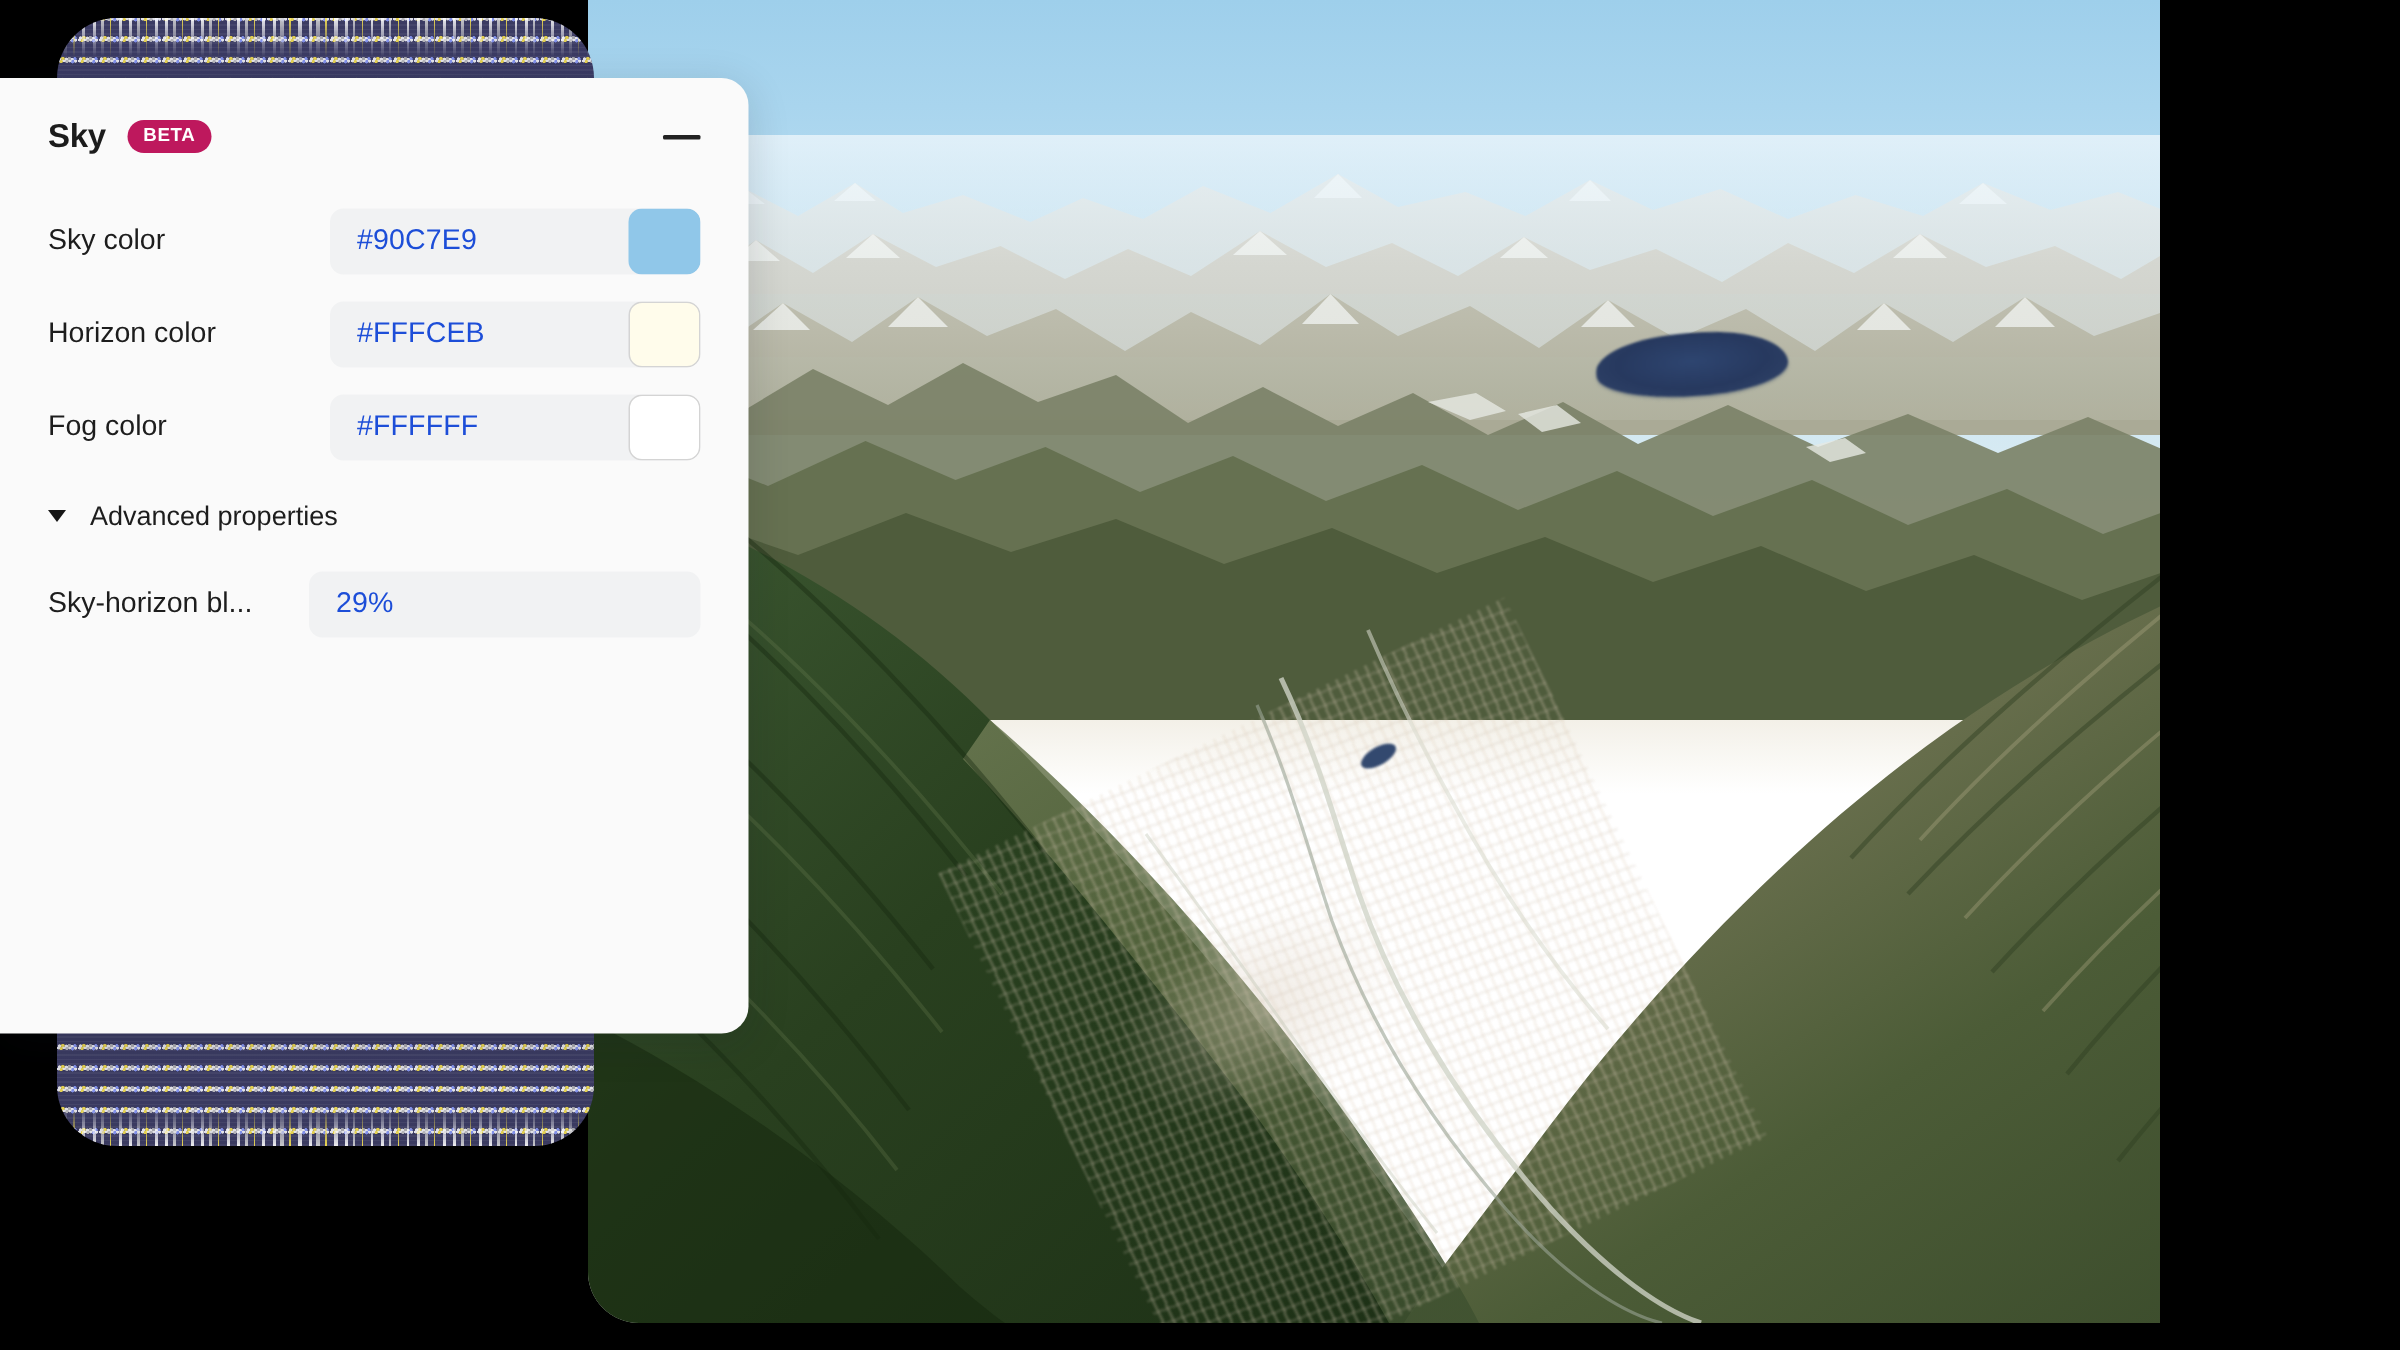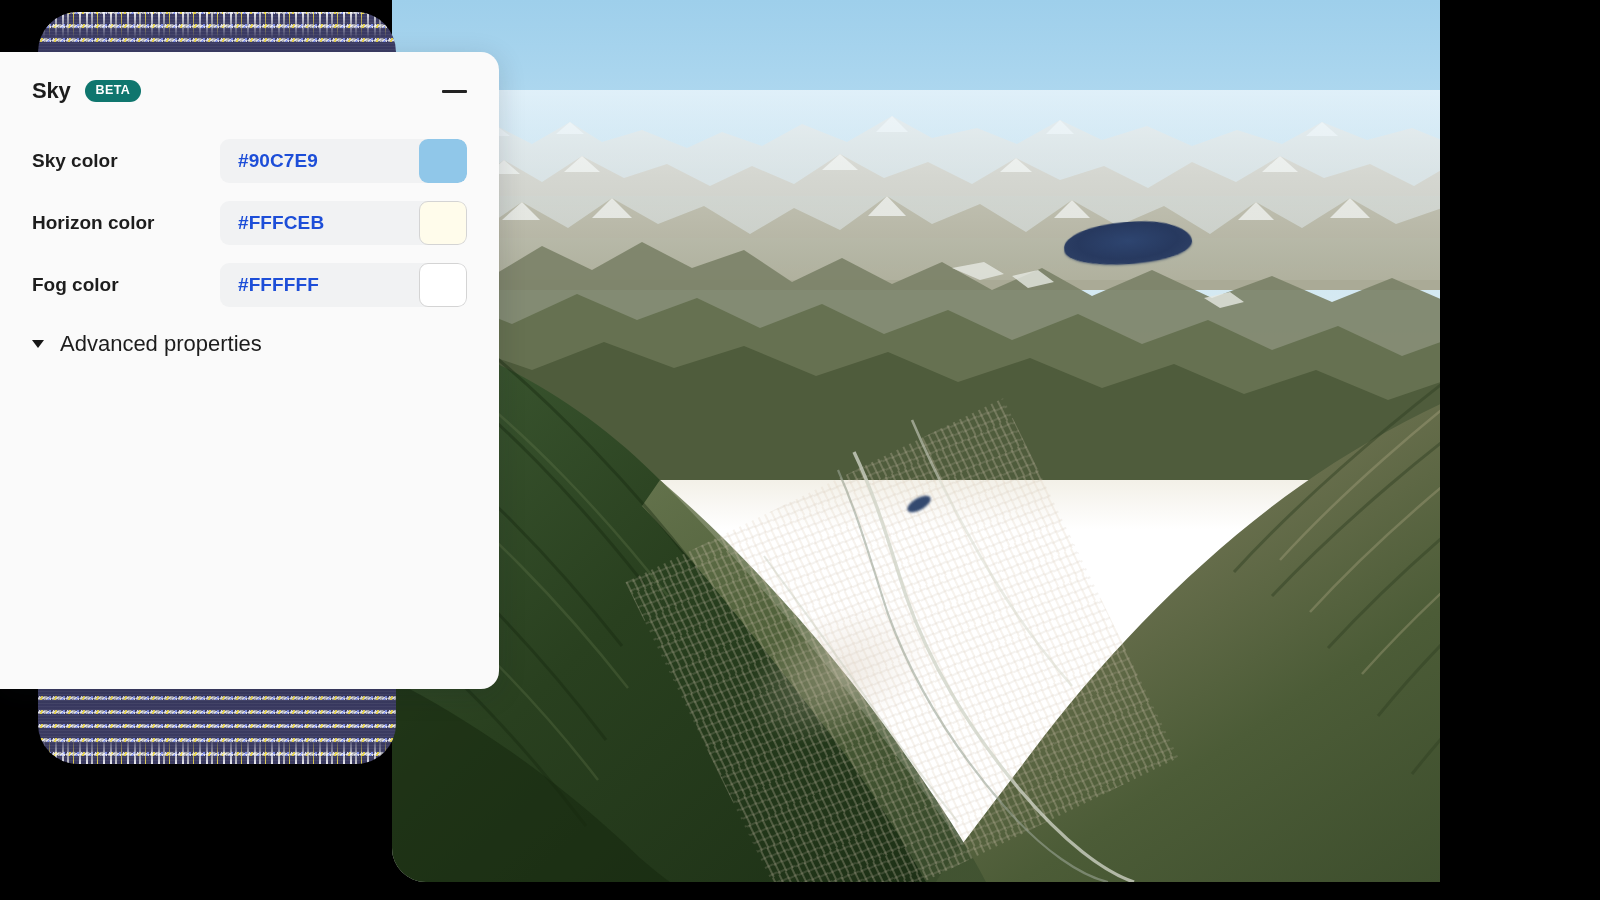"BETA" .beta-badge { background: #0f766e -> #be185d }
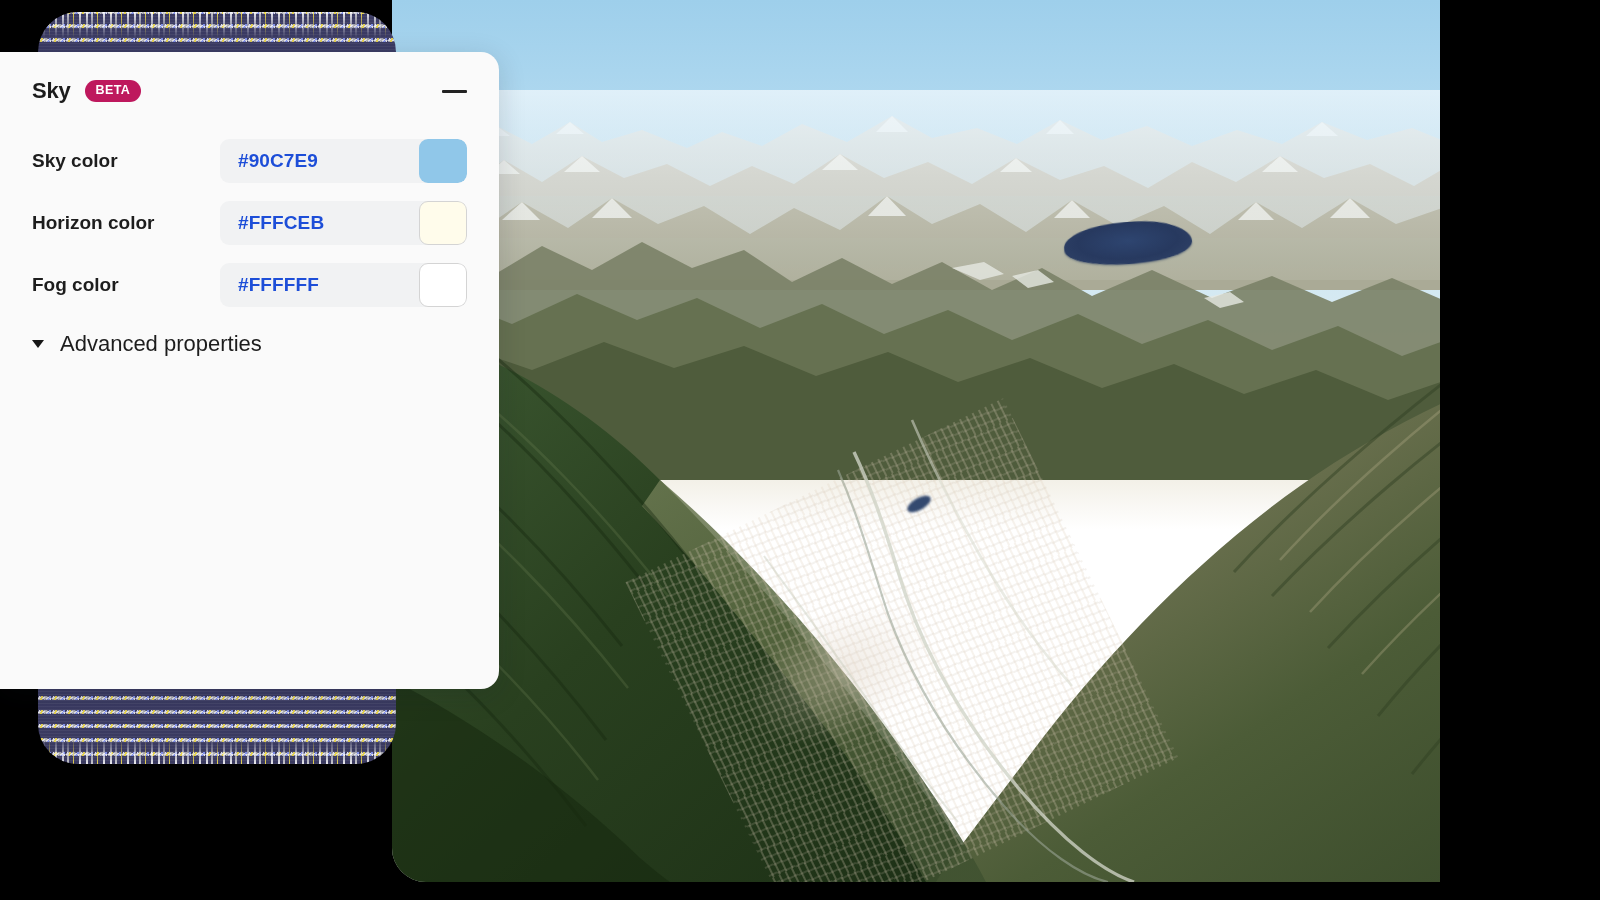"Sky color" .prop-row { font-weight: bold -> none }
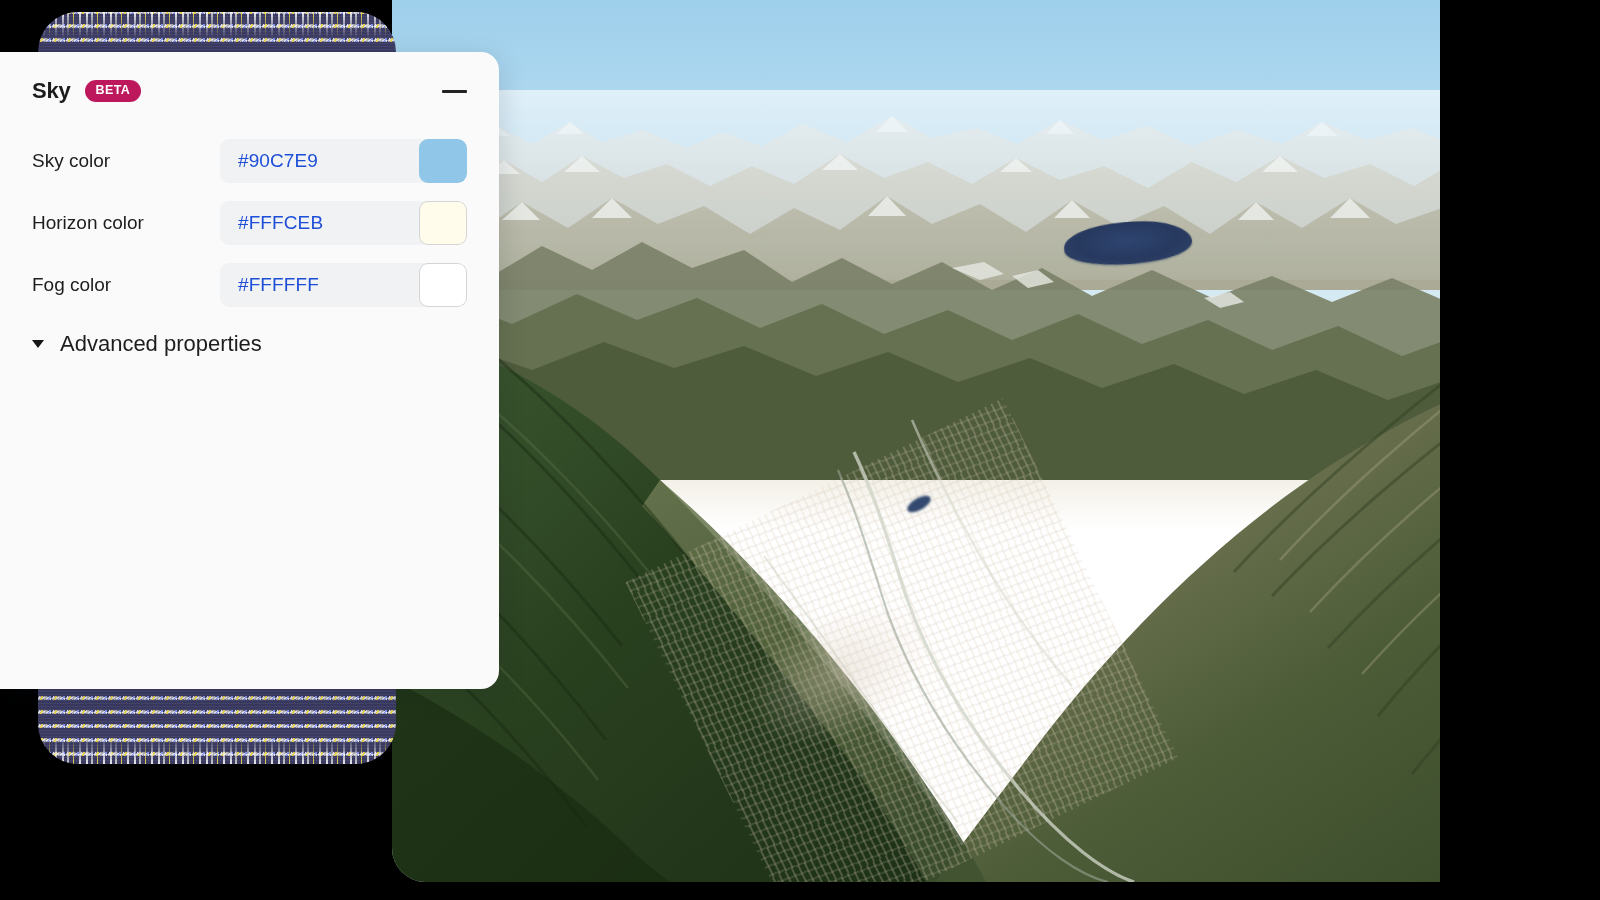"Advanced properties" .advanced-label { font-size: 22px -> 18px }
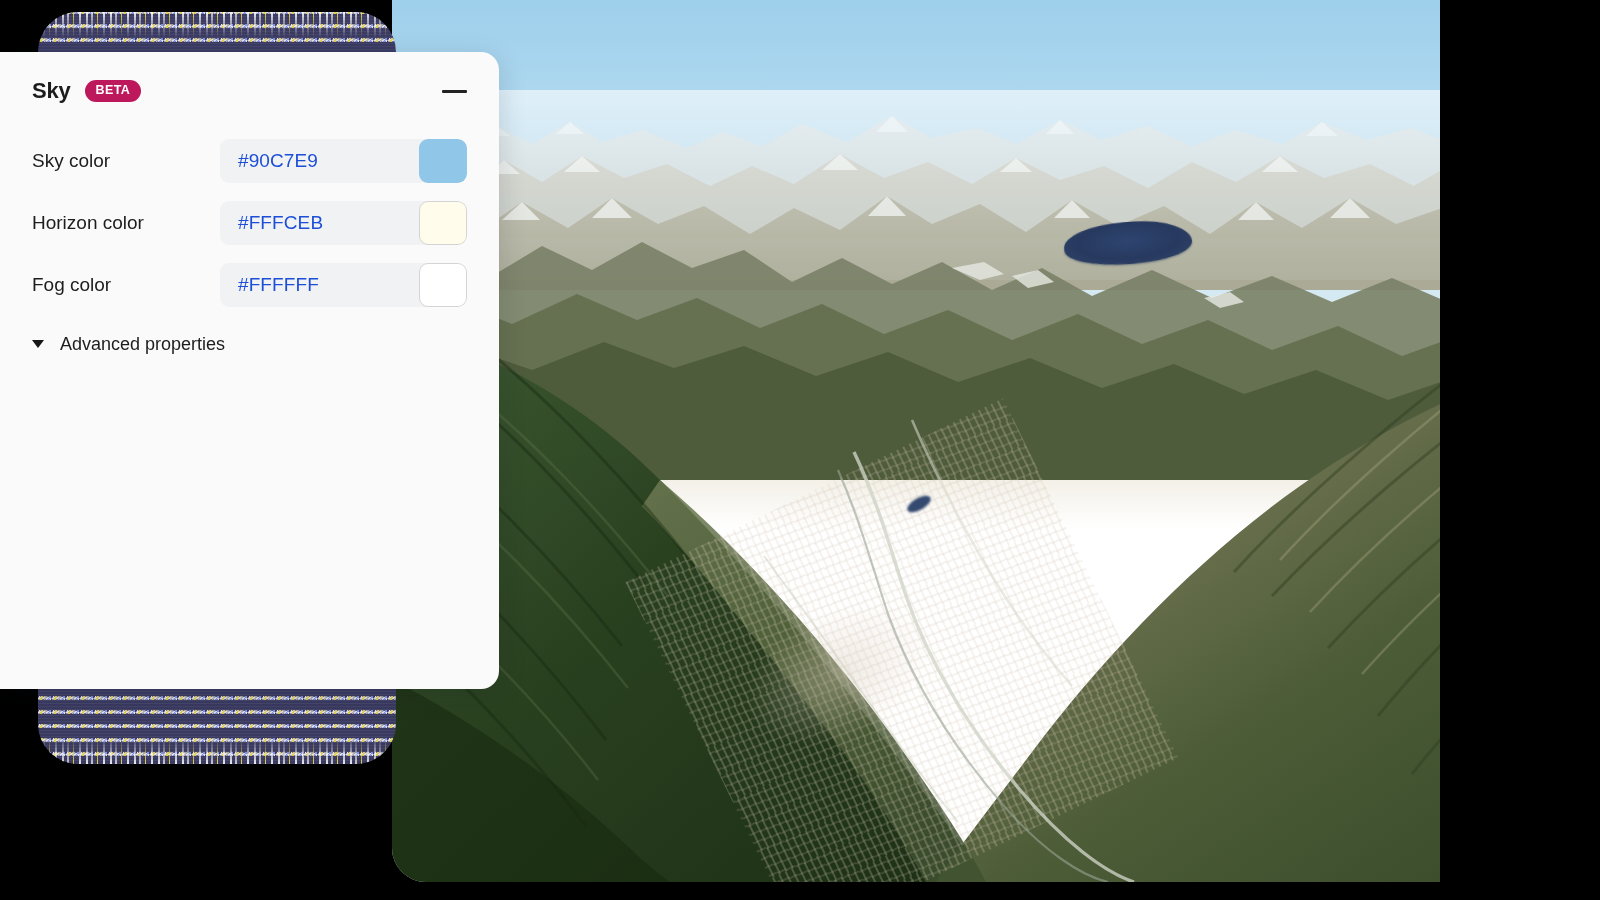"Sky-horizon bl..." div.prop-row { html: none -> <div> <span>Sky-horizon bl...</span> <div> <span>29%</span> </div> </div> }
